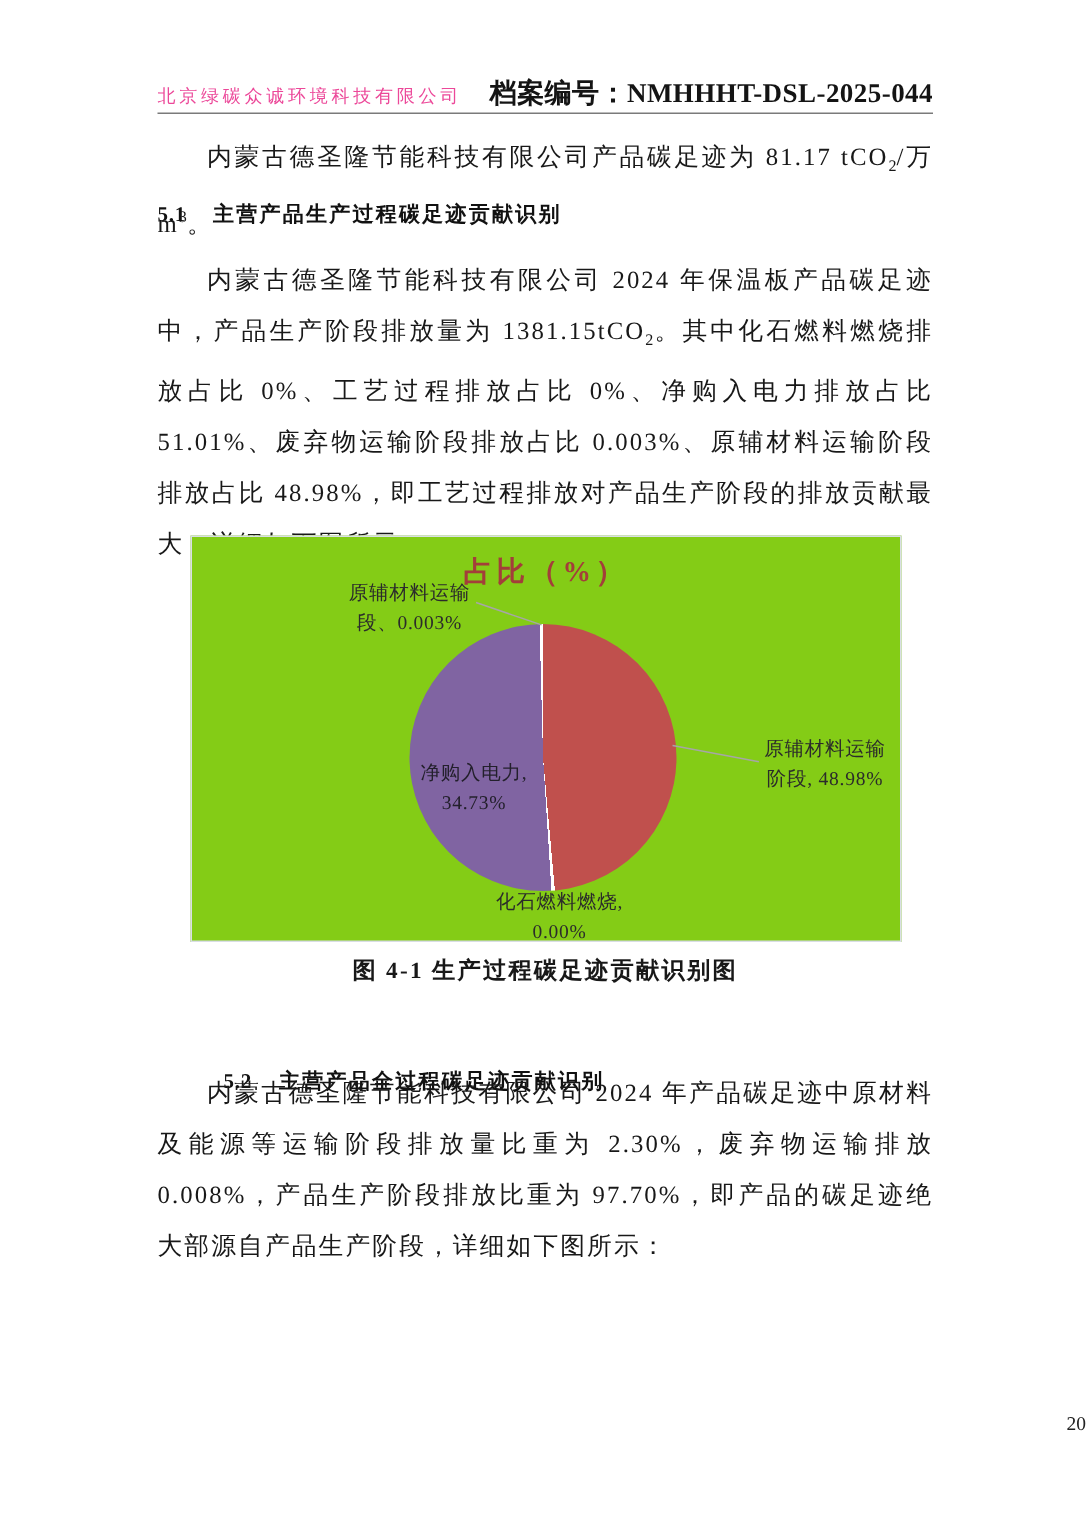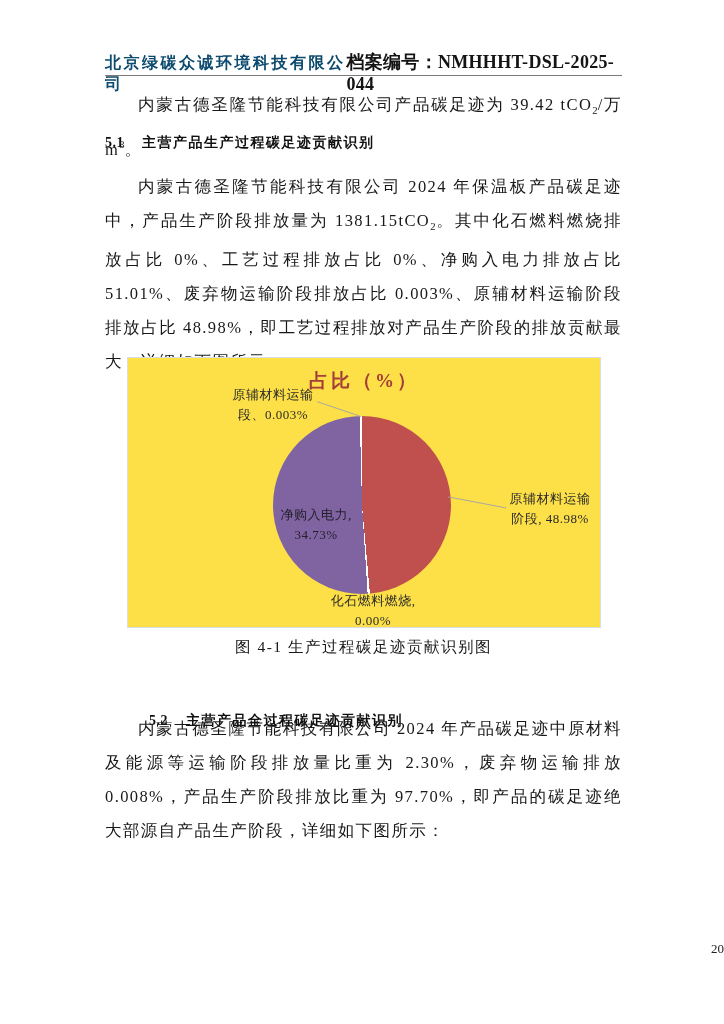"北京绿碳众诚环境科技有限公司" .header .company { color: #0c4a6e -> #ec4899; font-size: 16px -> 12px; font-weight: bold -> normal }
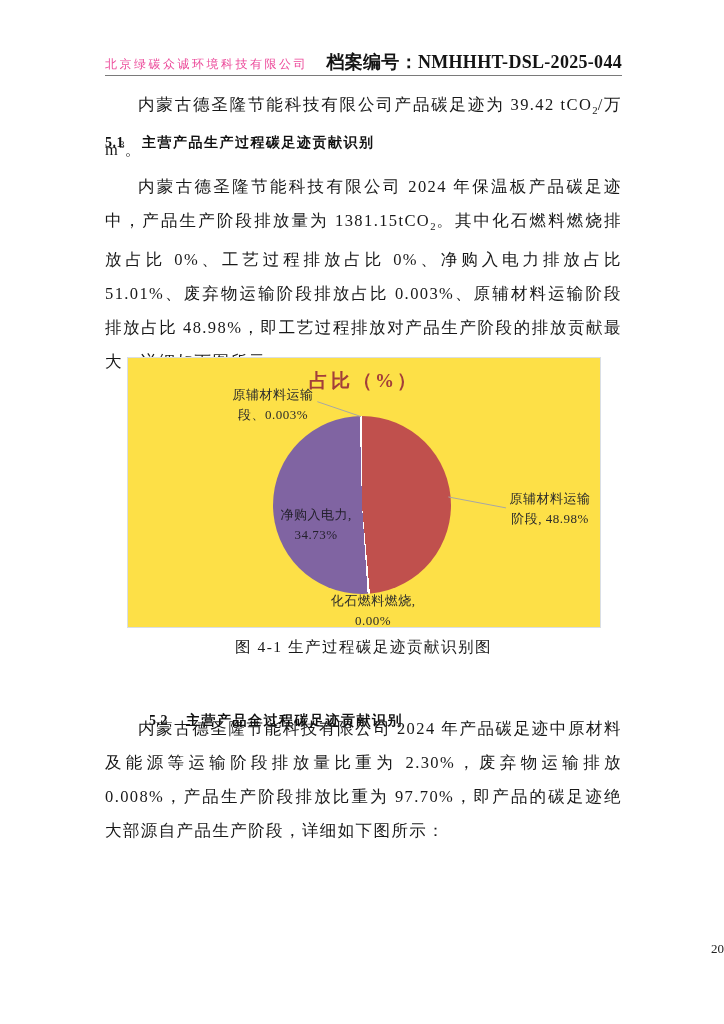"内蒙古德圣隆节能科技有限公司产品碳足迹为 39.42 tCO" span { text: 39.42 -> 81.17 }
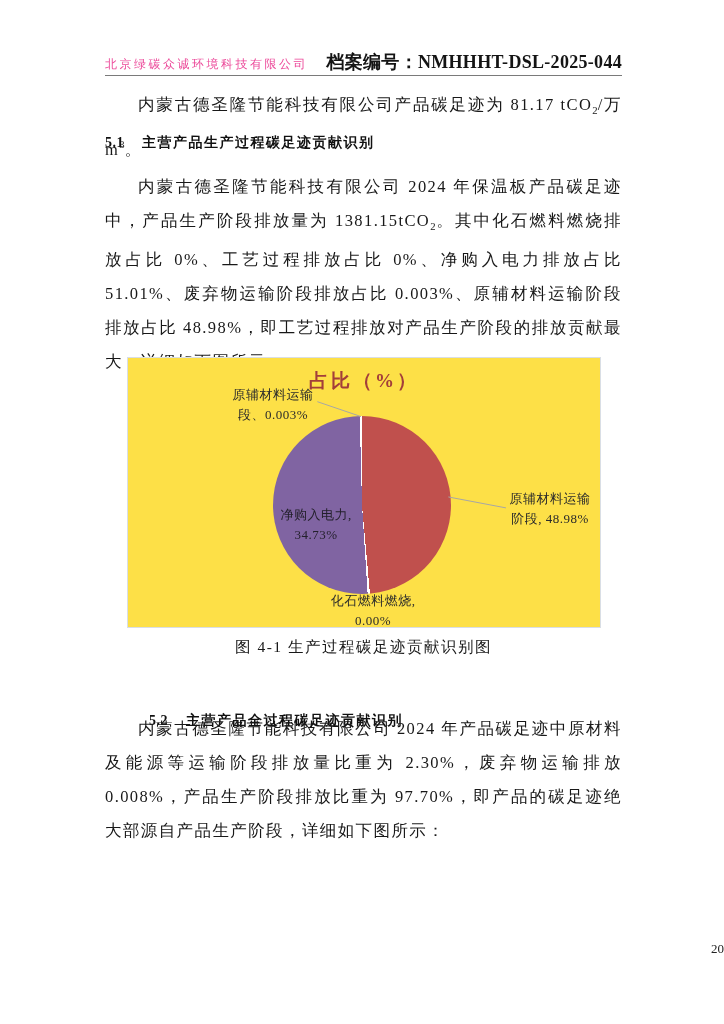"占比（%）" .chart-box { background: #fde047 -> #84cc16 }
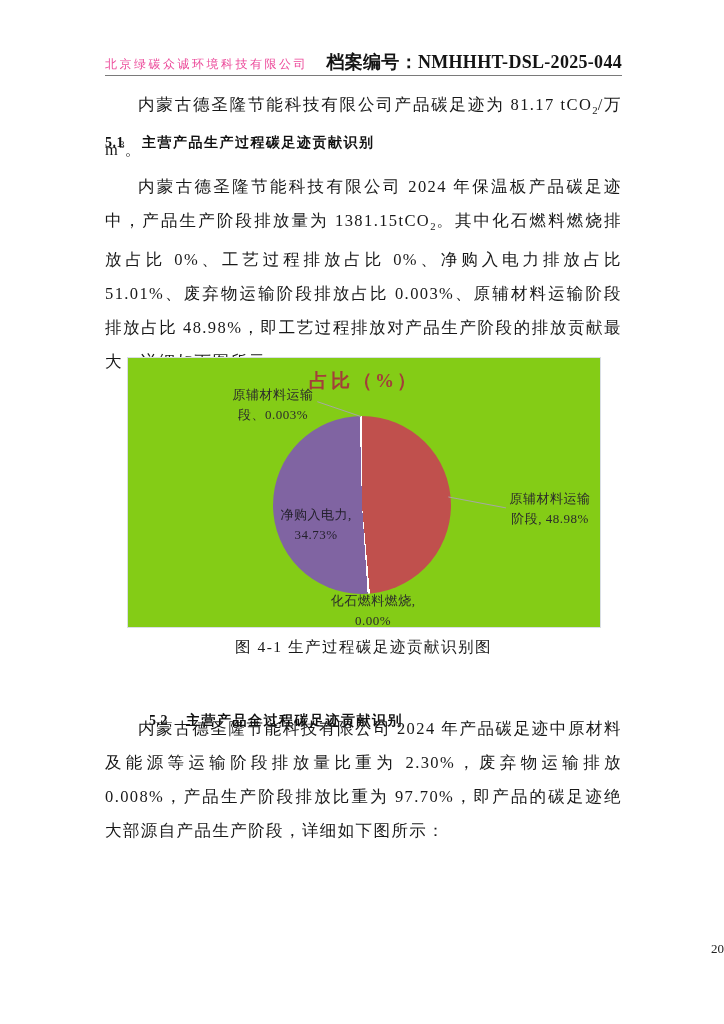"图 4-1 生产过程碳足迹贡献识别图" .fig-caption { font-weight: none -> bold }
